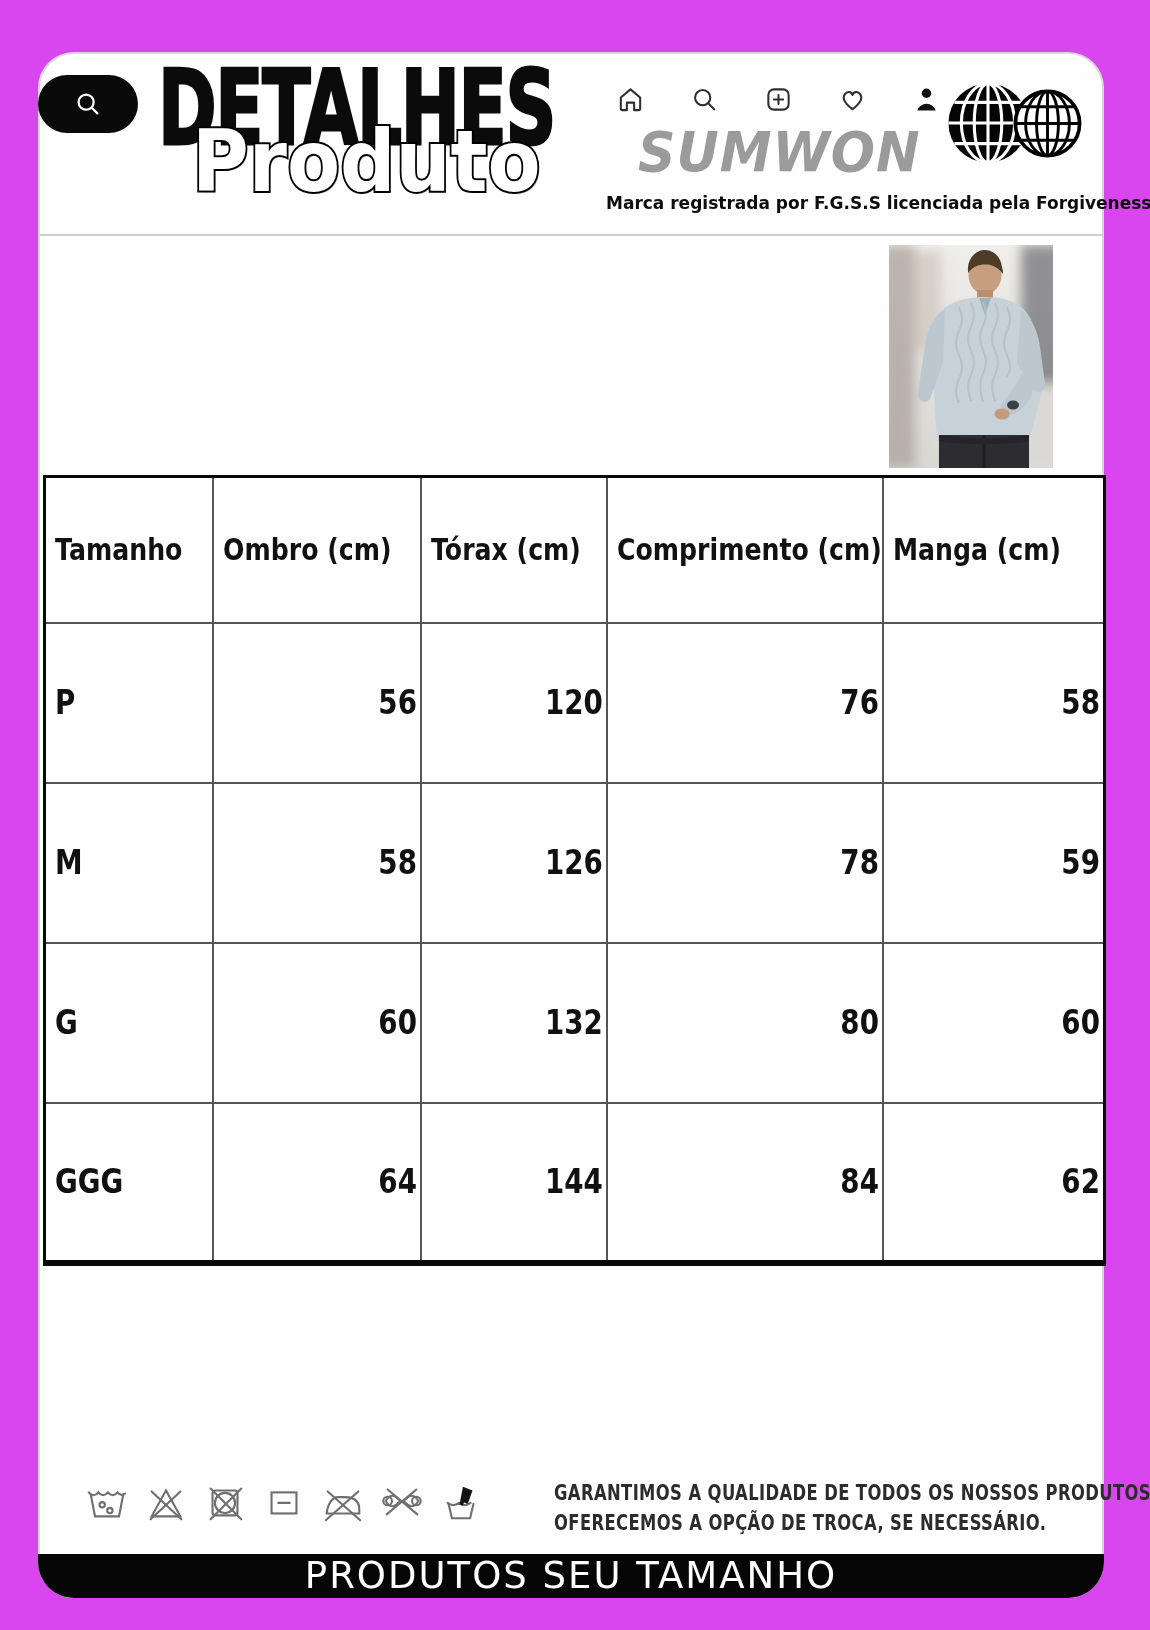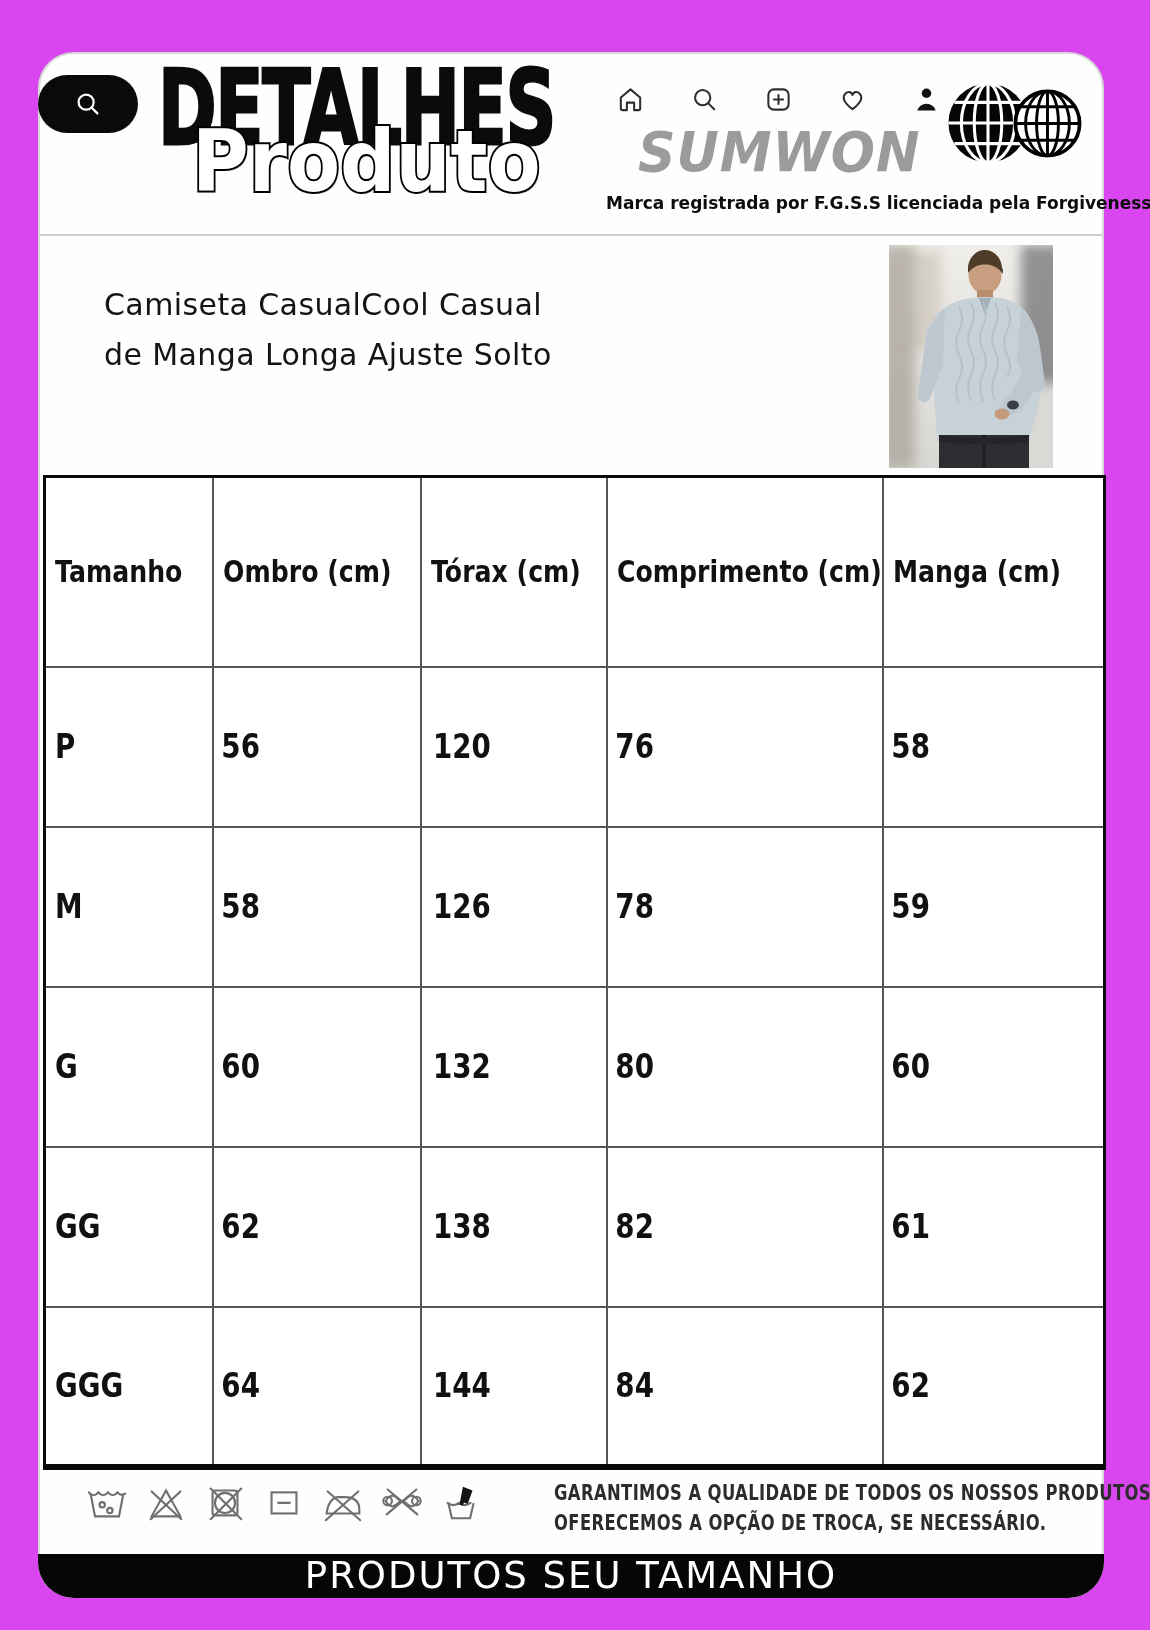"Camiseta CasualCool Casual" div.product-title { html: <div> <div>Camiseta CasualCool Casual</div> <div>de Manga Longa Ajuste Solto</div> </div> -> none }
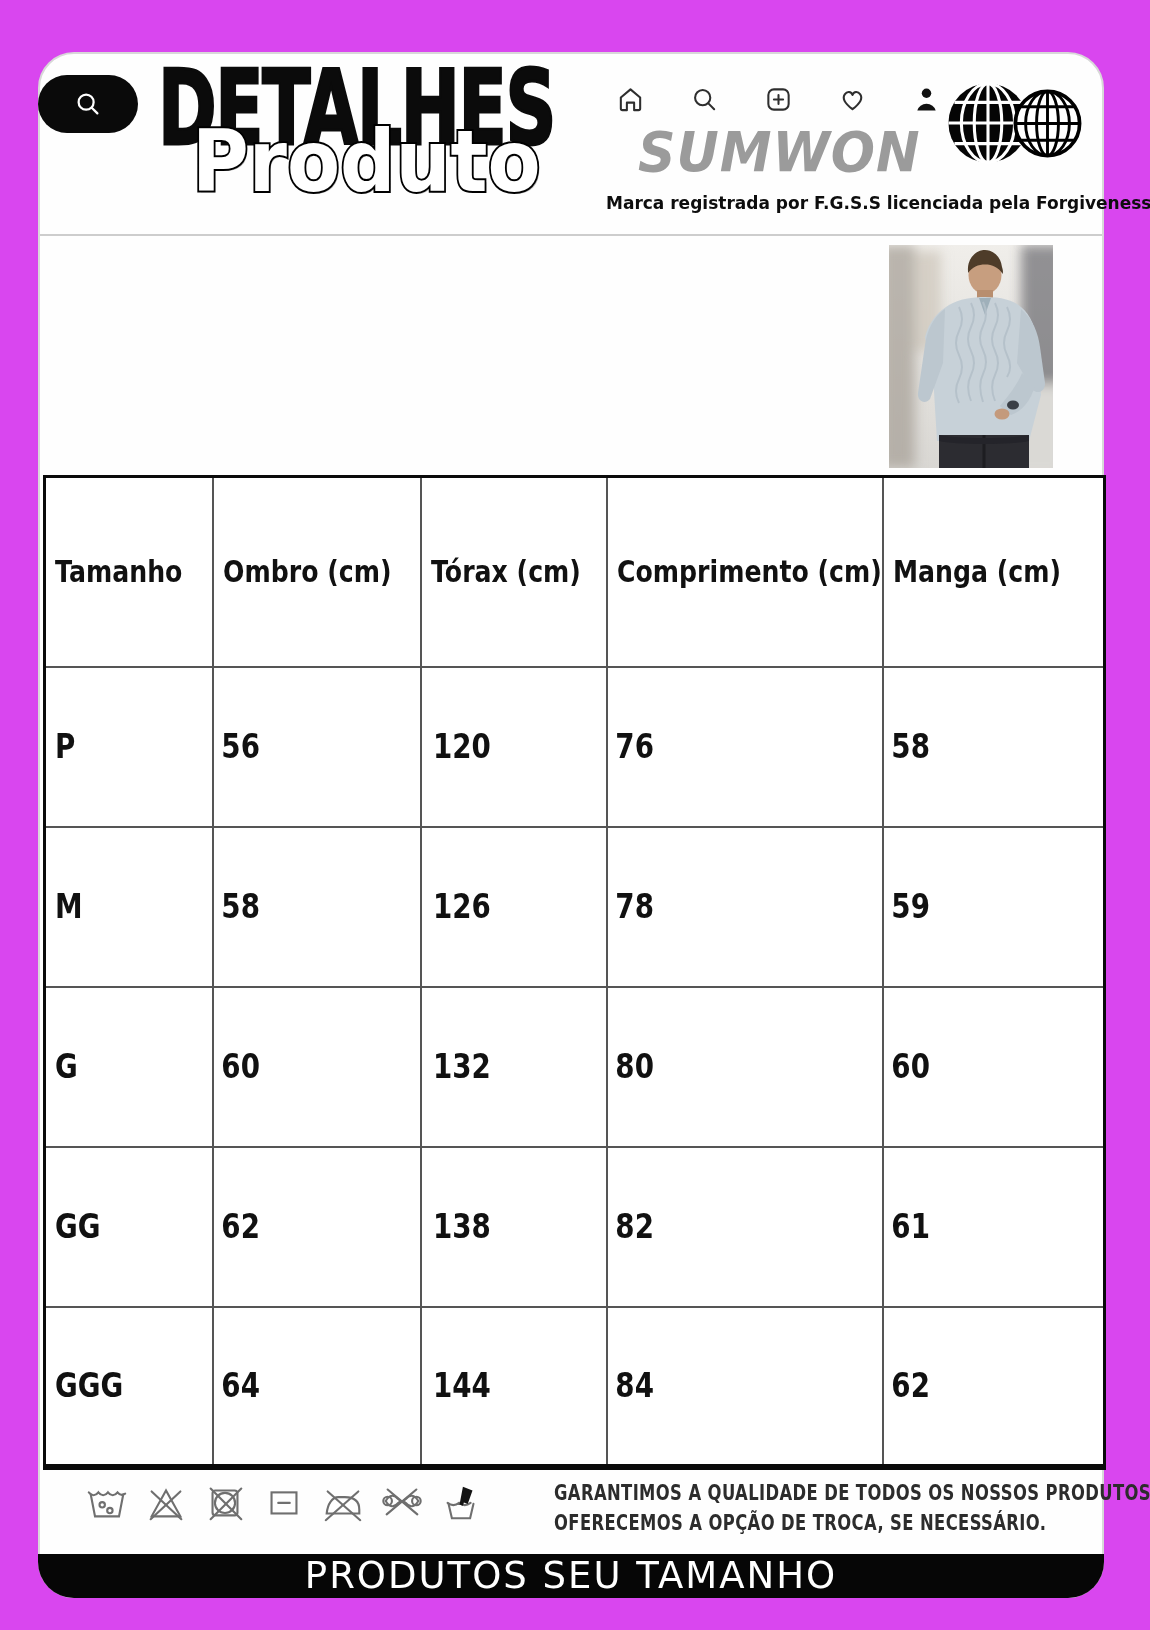"Tamanho" .size-table th { height: 190px -> 146px }
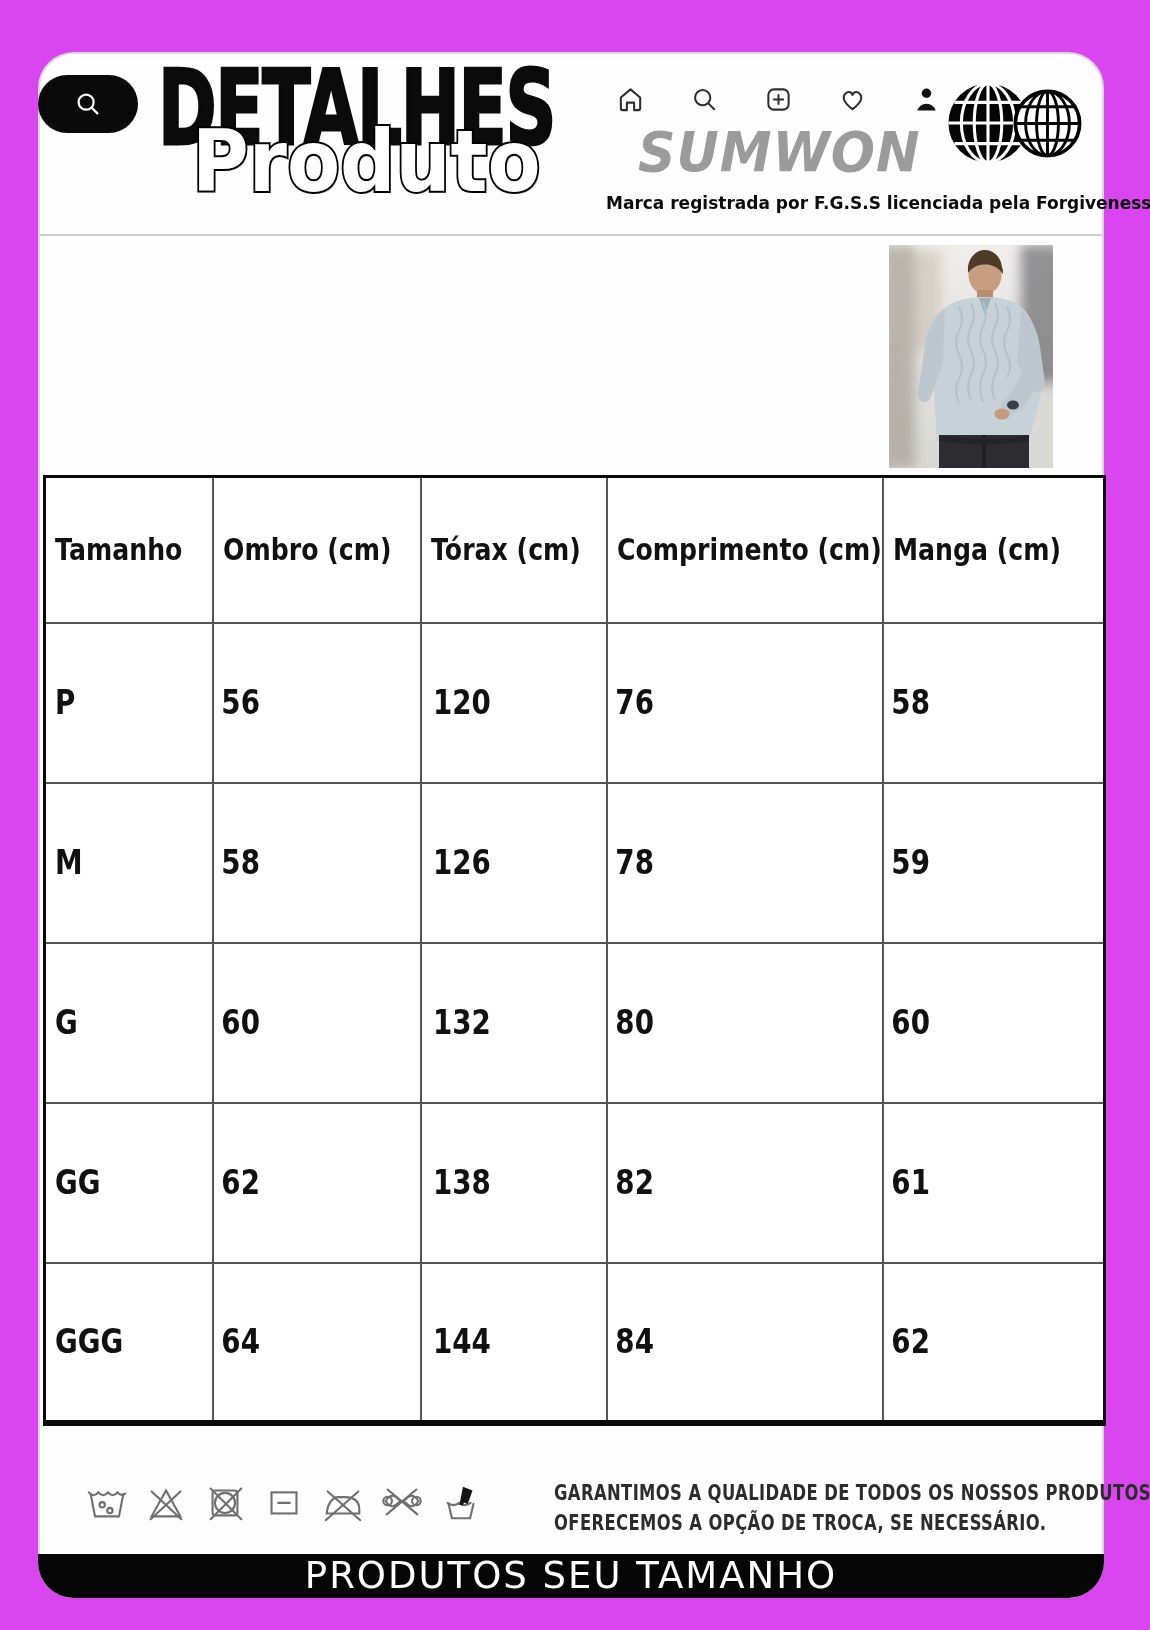"56" td.num { text-align: left -> right }
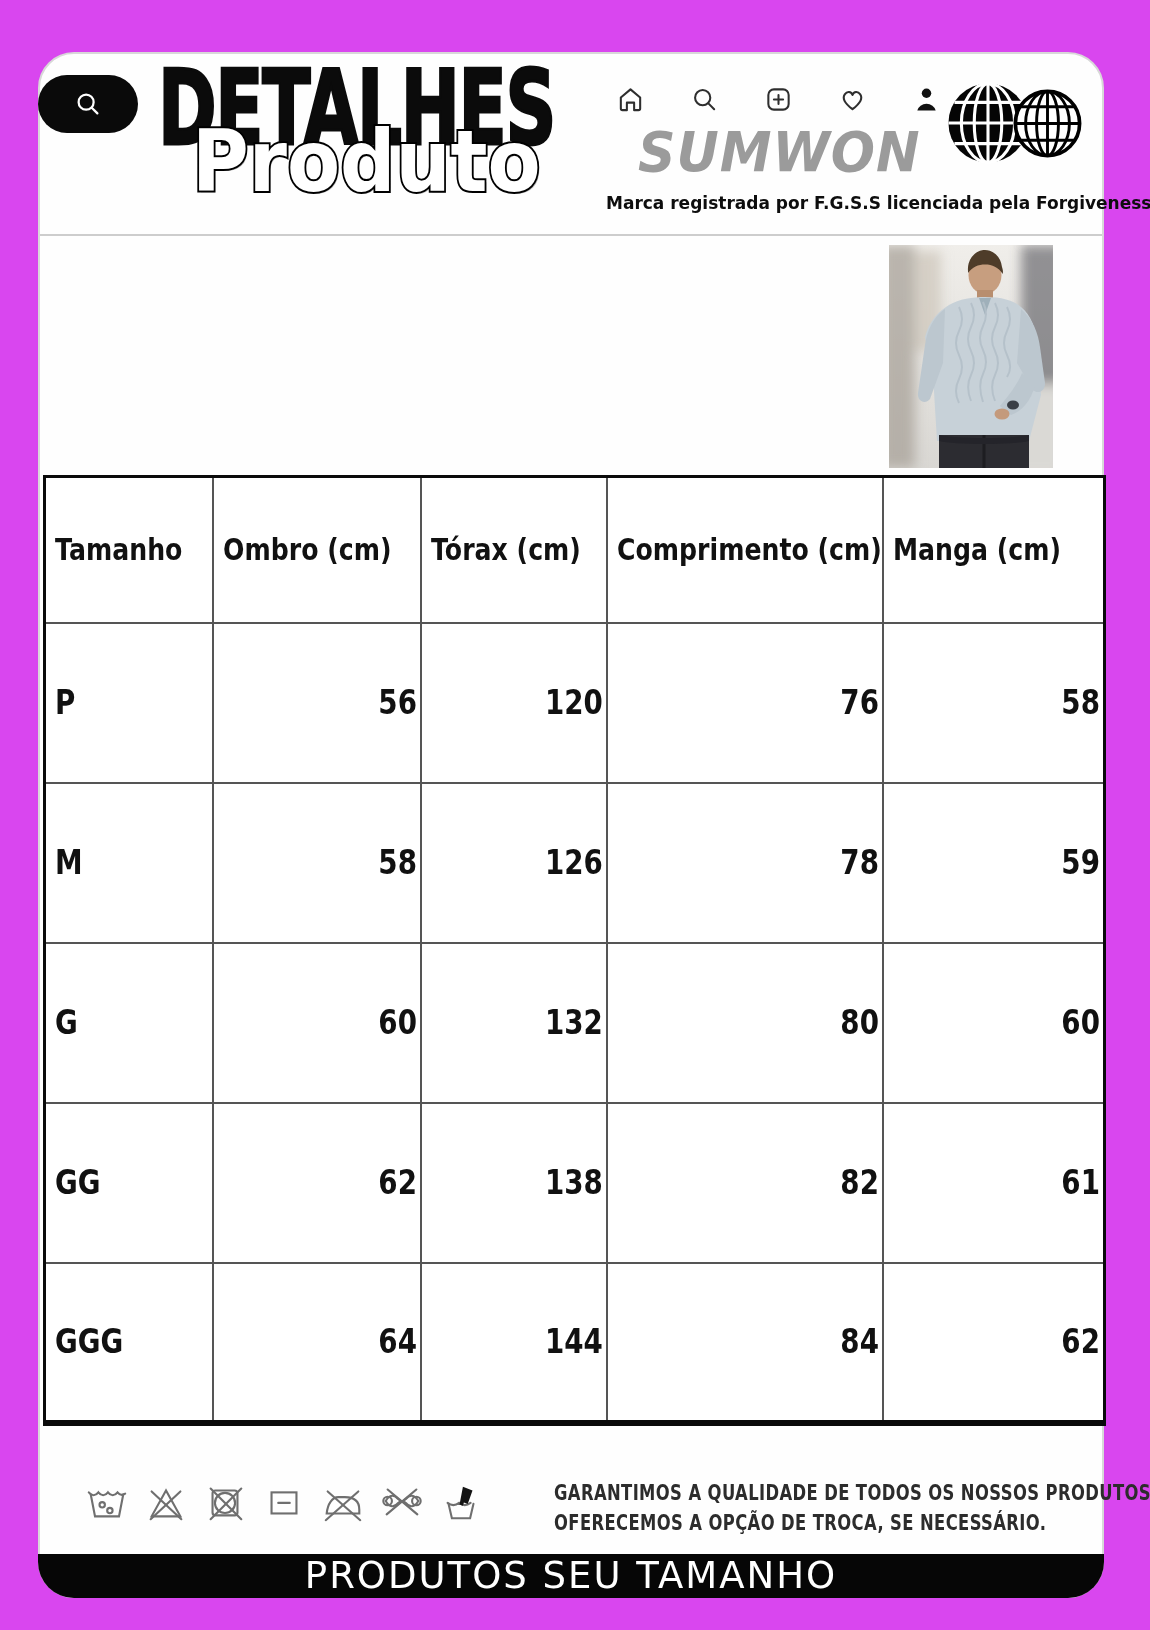"GG" tr { html: <tr> <td><span>GG</span></td> <td><span>62</span></td> <td><span>138</span></td> <td><span>82</span></td> <td><span>61</span></td> </tr> -> none }
